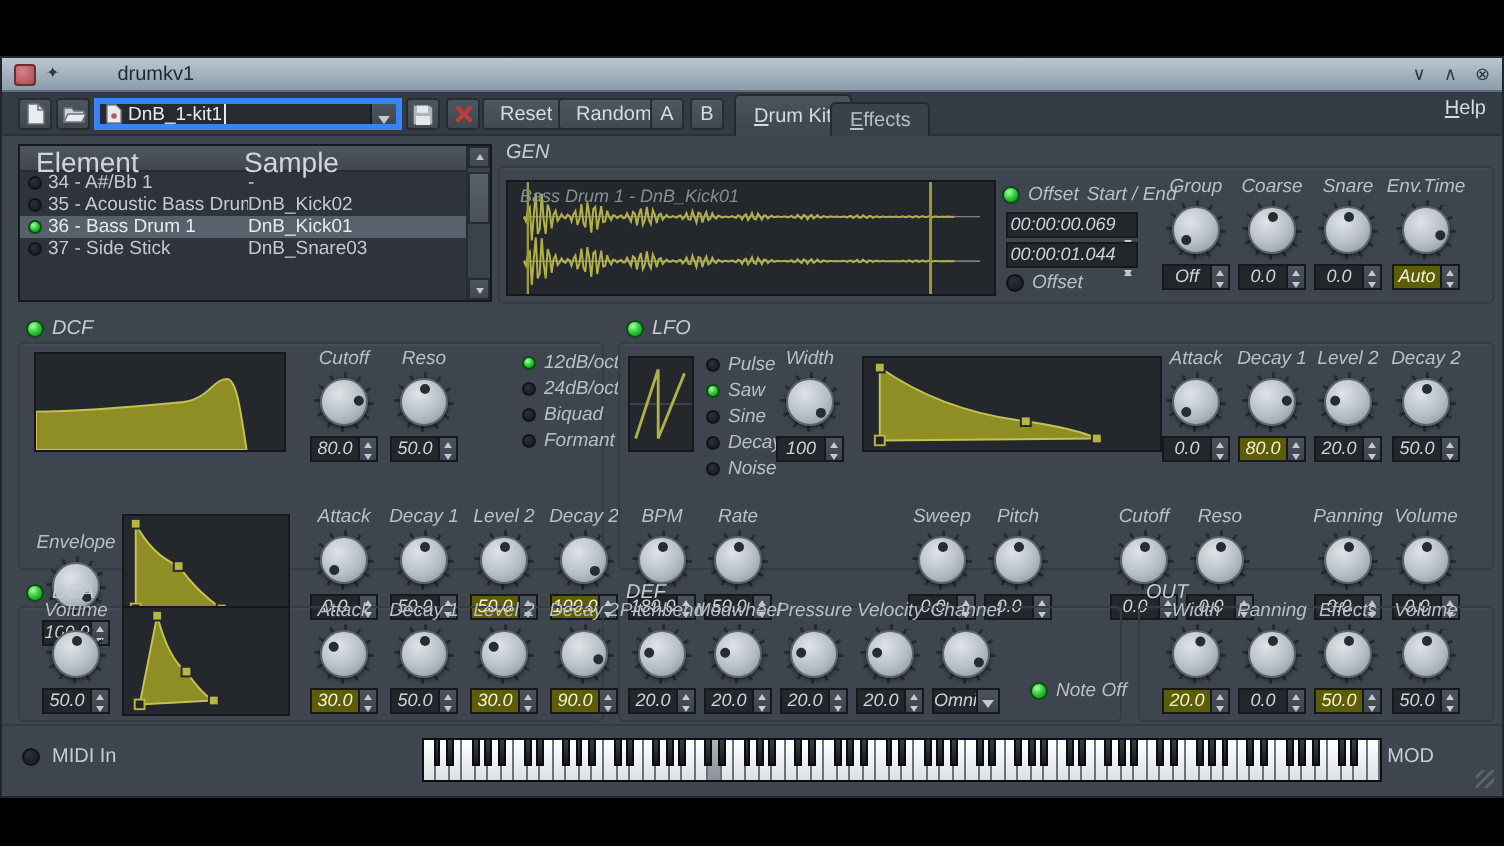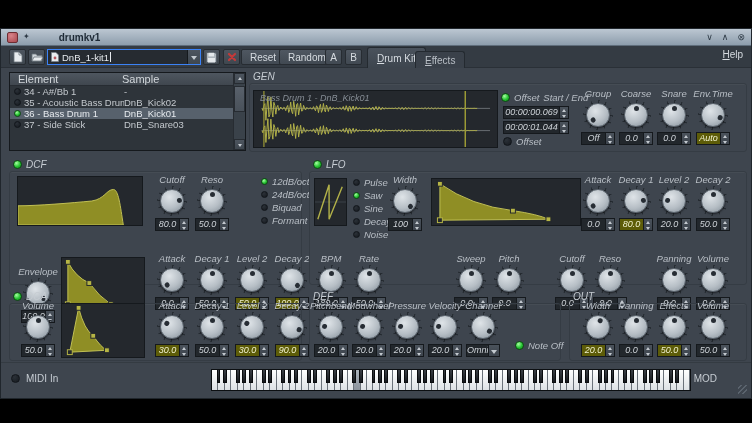"drumkv1" .apptitle { font-weight: bold -> normal }
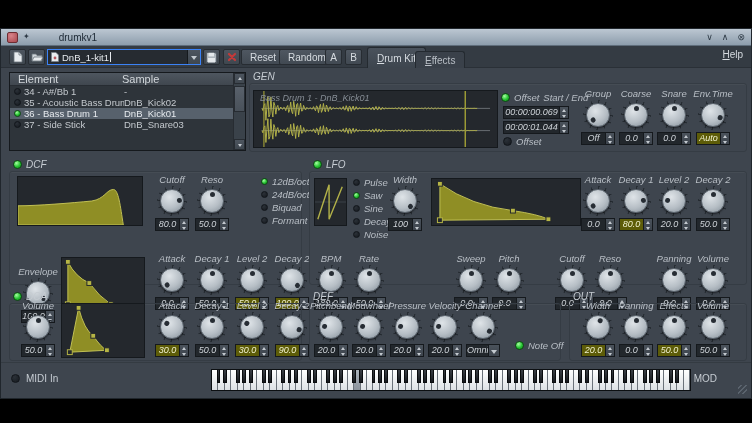"DnB_1-kit1" .combo { border: 1px solid #3b82f6 -> 3px solid #3b82f6 }
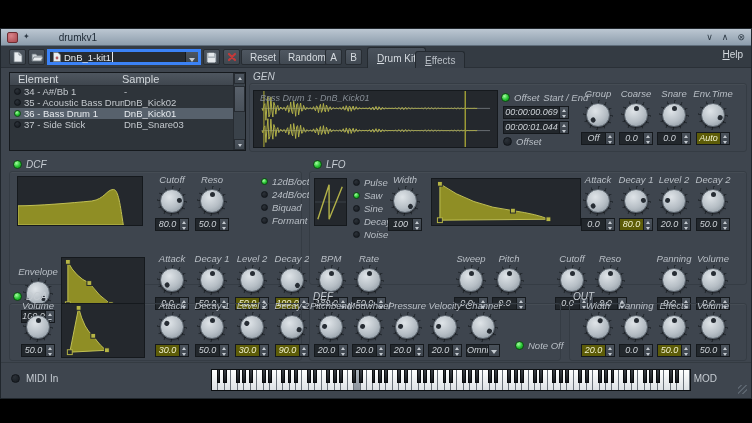"Element" .lheader { font-size: 11px -> 14px }
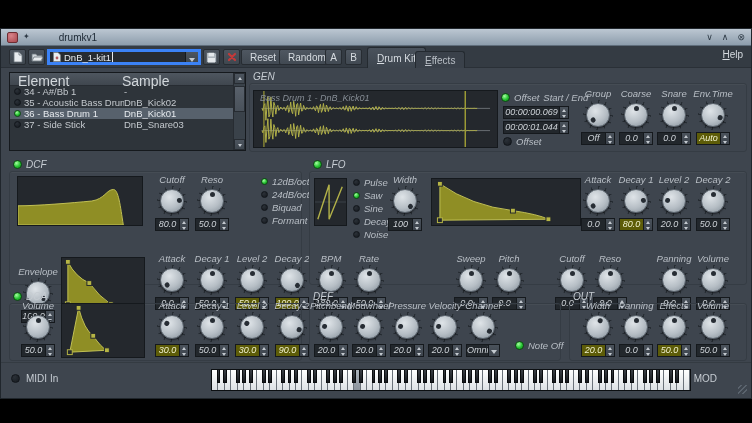"00:00:00.069" .tfield { align-items: none -> flex-end }
